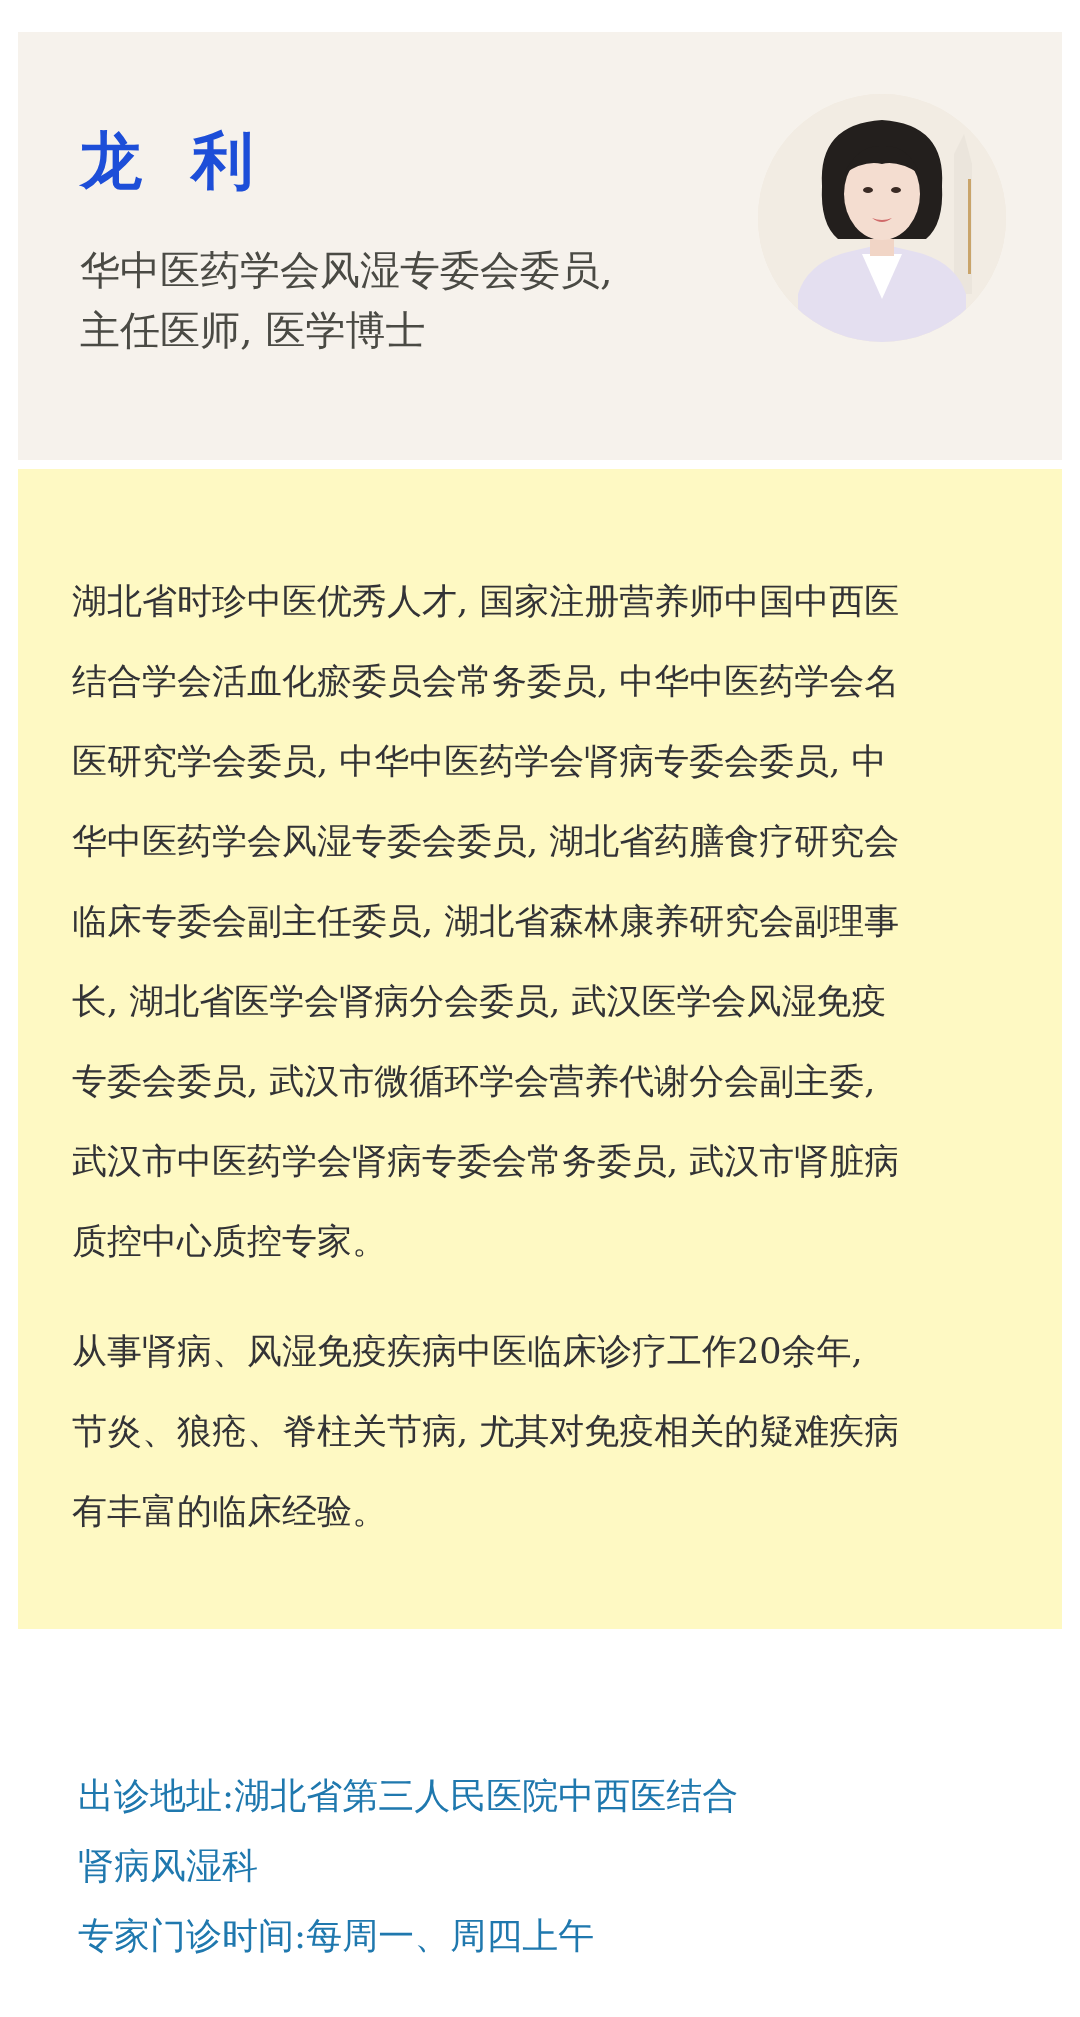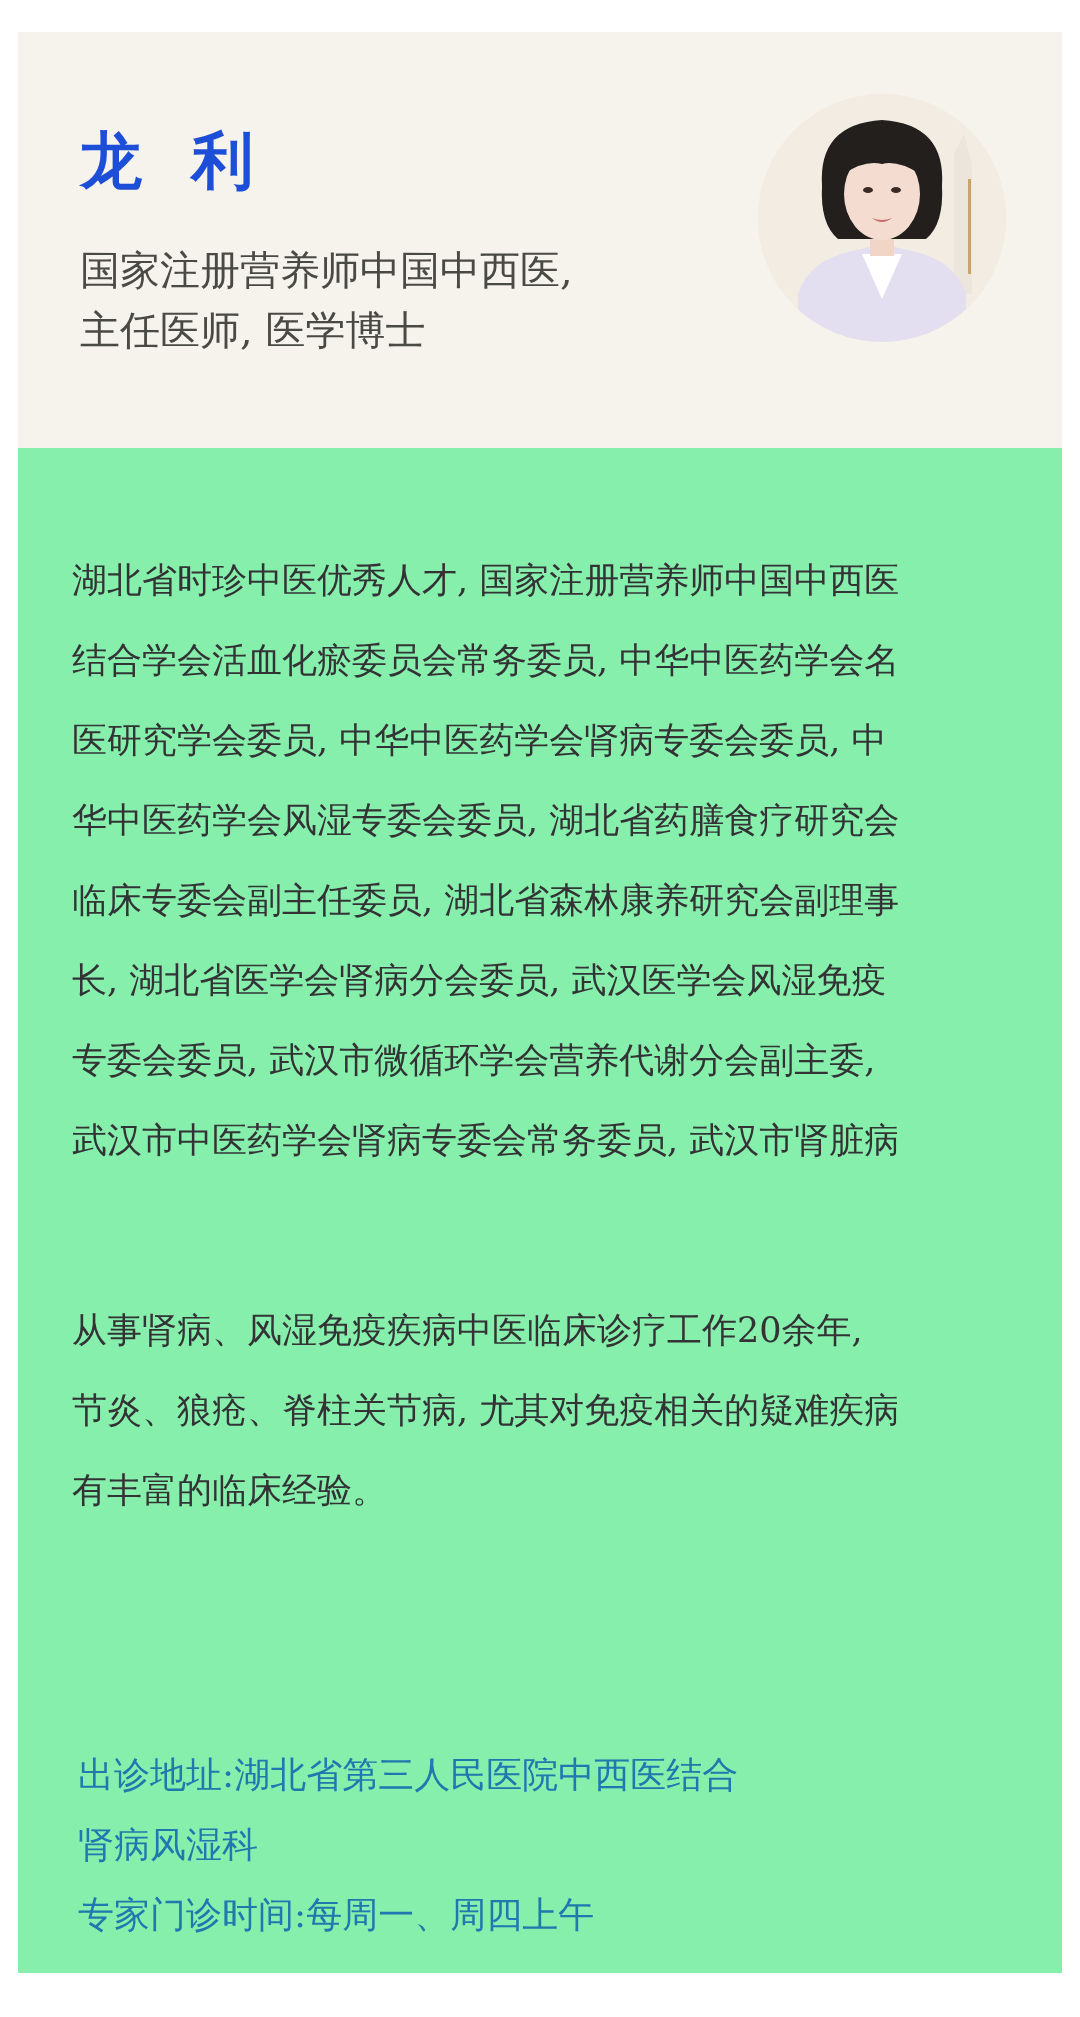"国家注册营养师中国中西医," div { text: 国家注册营养师中国中西医 -> 华中医药学会风湿专委会委员 }
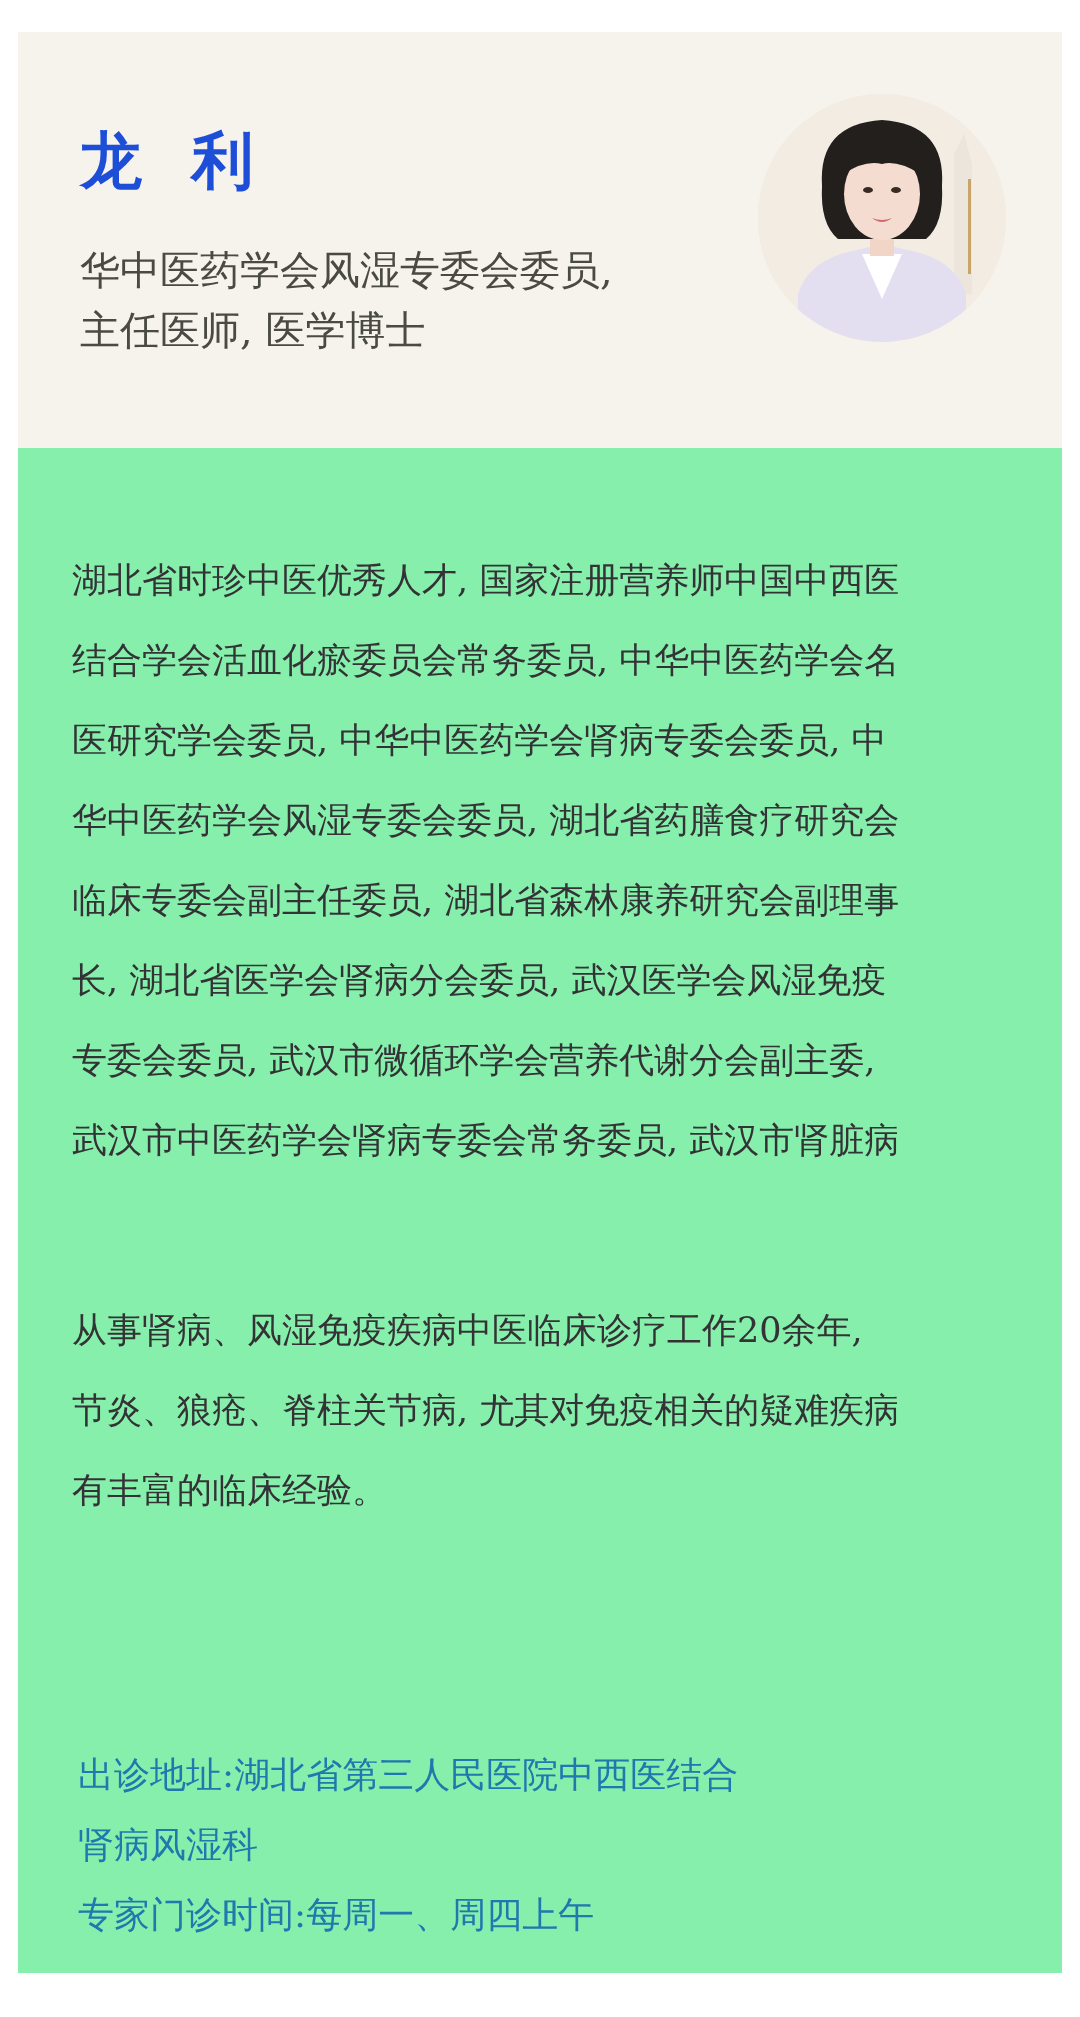"湖北省时珍中医优秀人才, 国家注册营养师中国中西医" .body-section { background: #86efac -> #fef9c3; height: 1525px -> 1160px; top: 416px -> 437px }
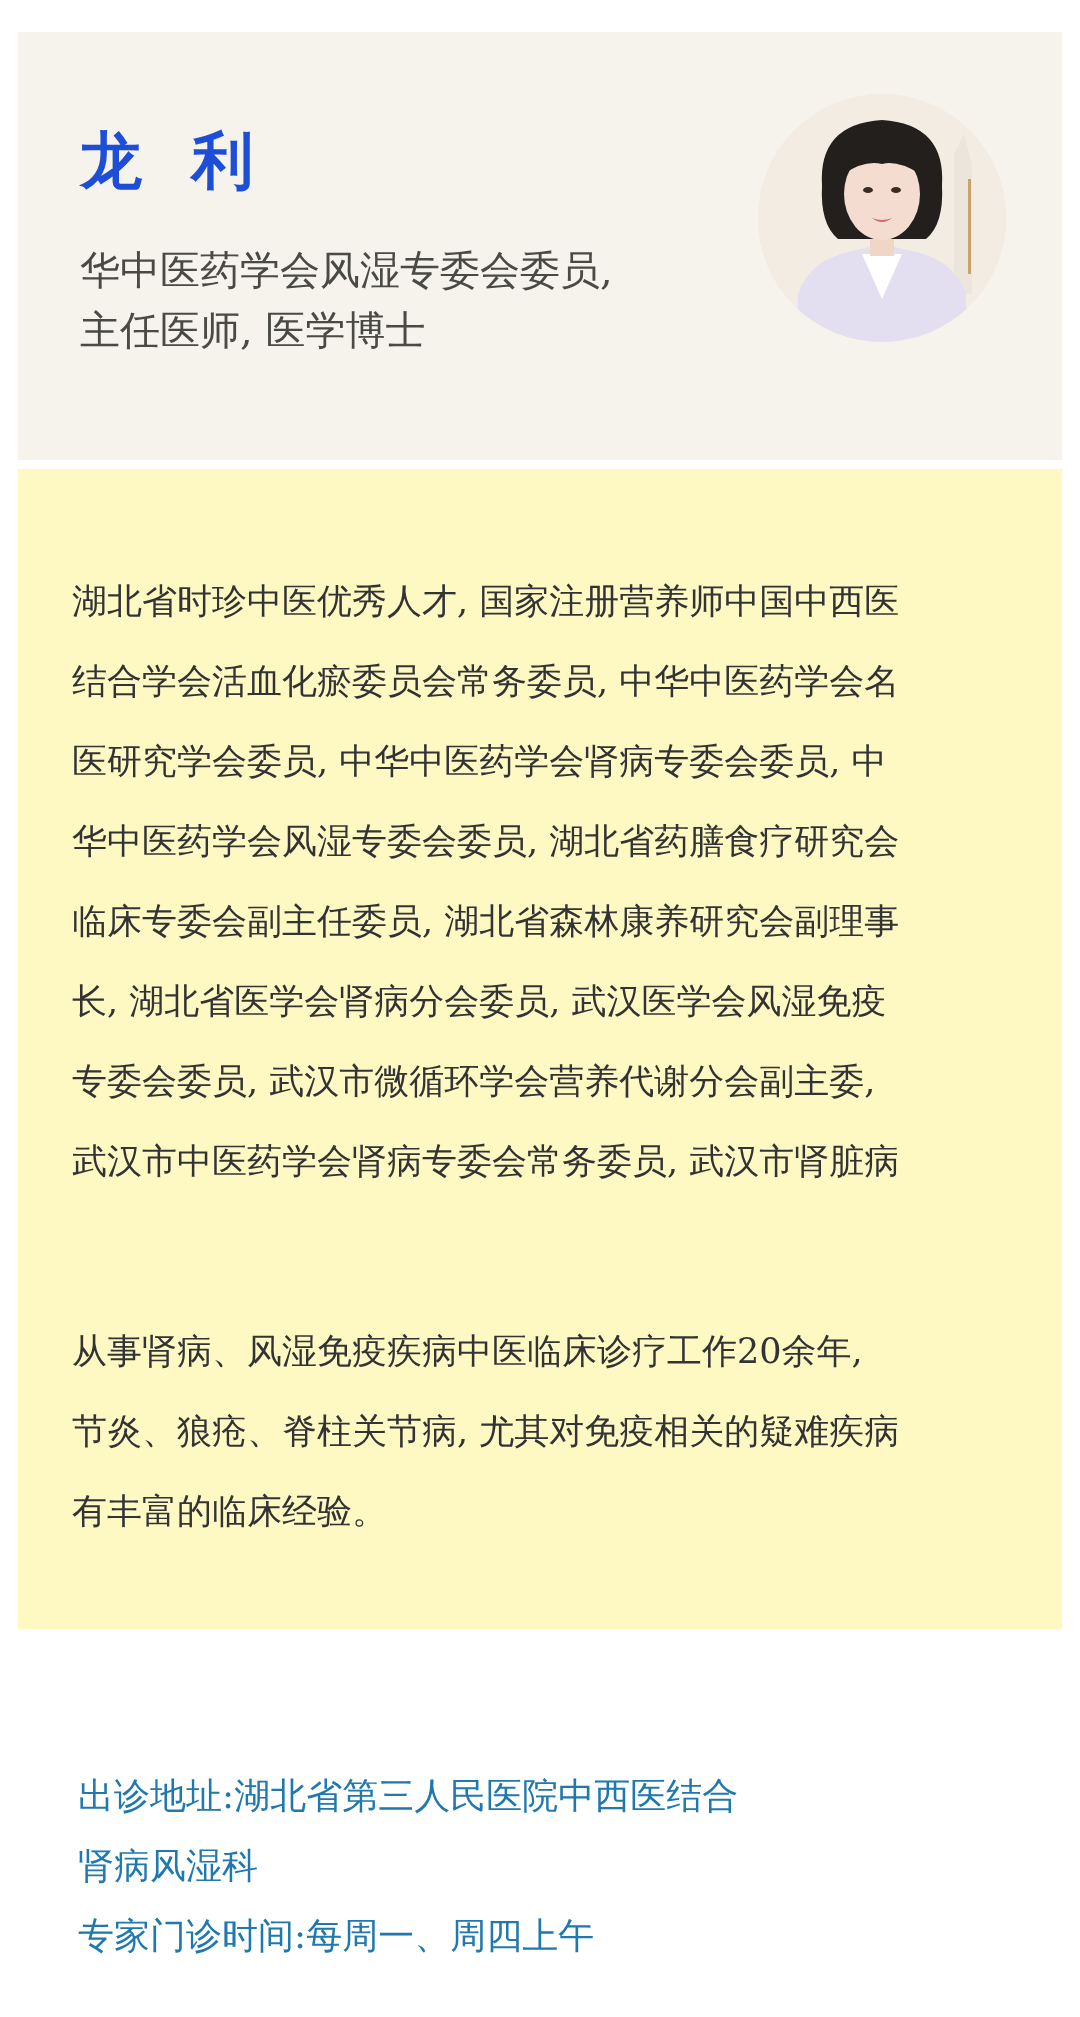"质控中心质控专家。" div.line { html: none -> <div>质控中心质控专家。</div> }
